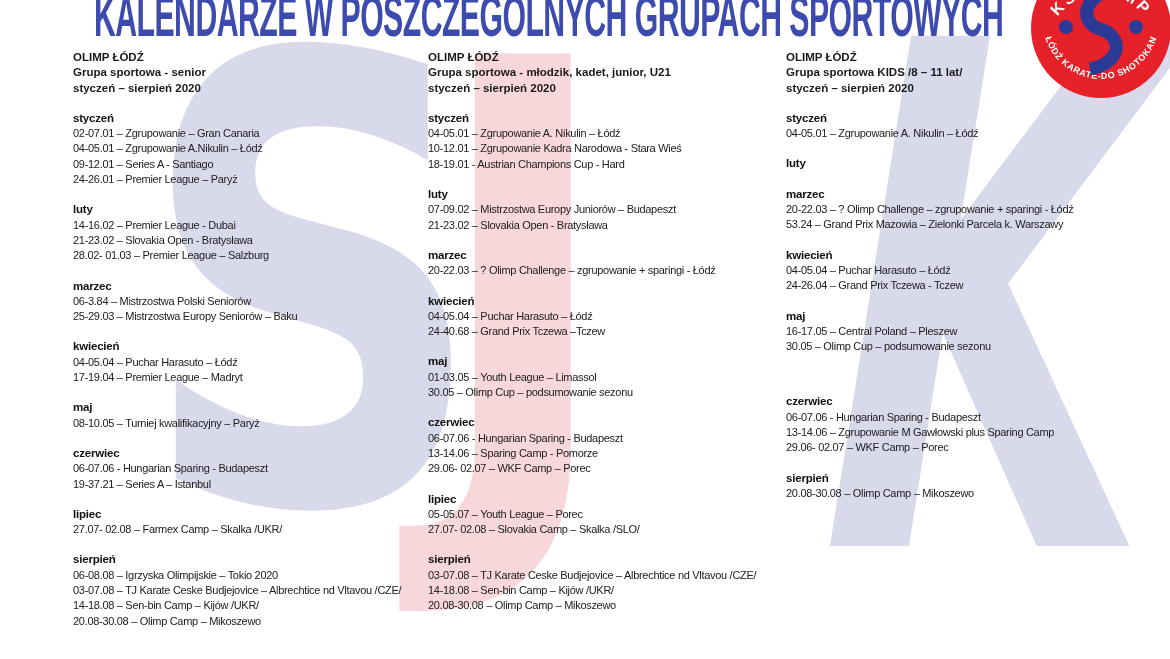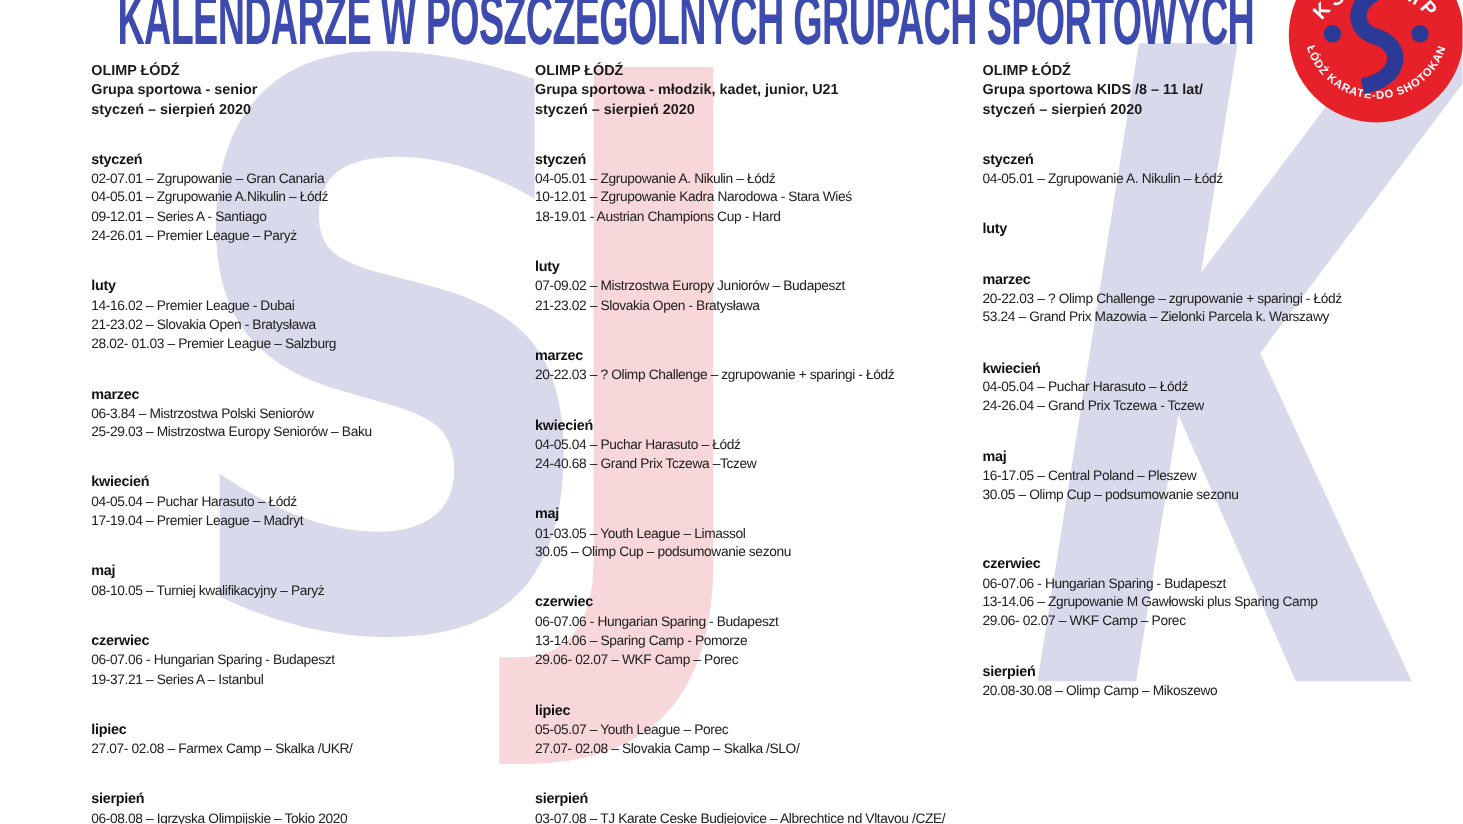"styczeń" .month { margin-top: 25px -> 15px }
